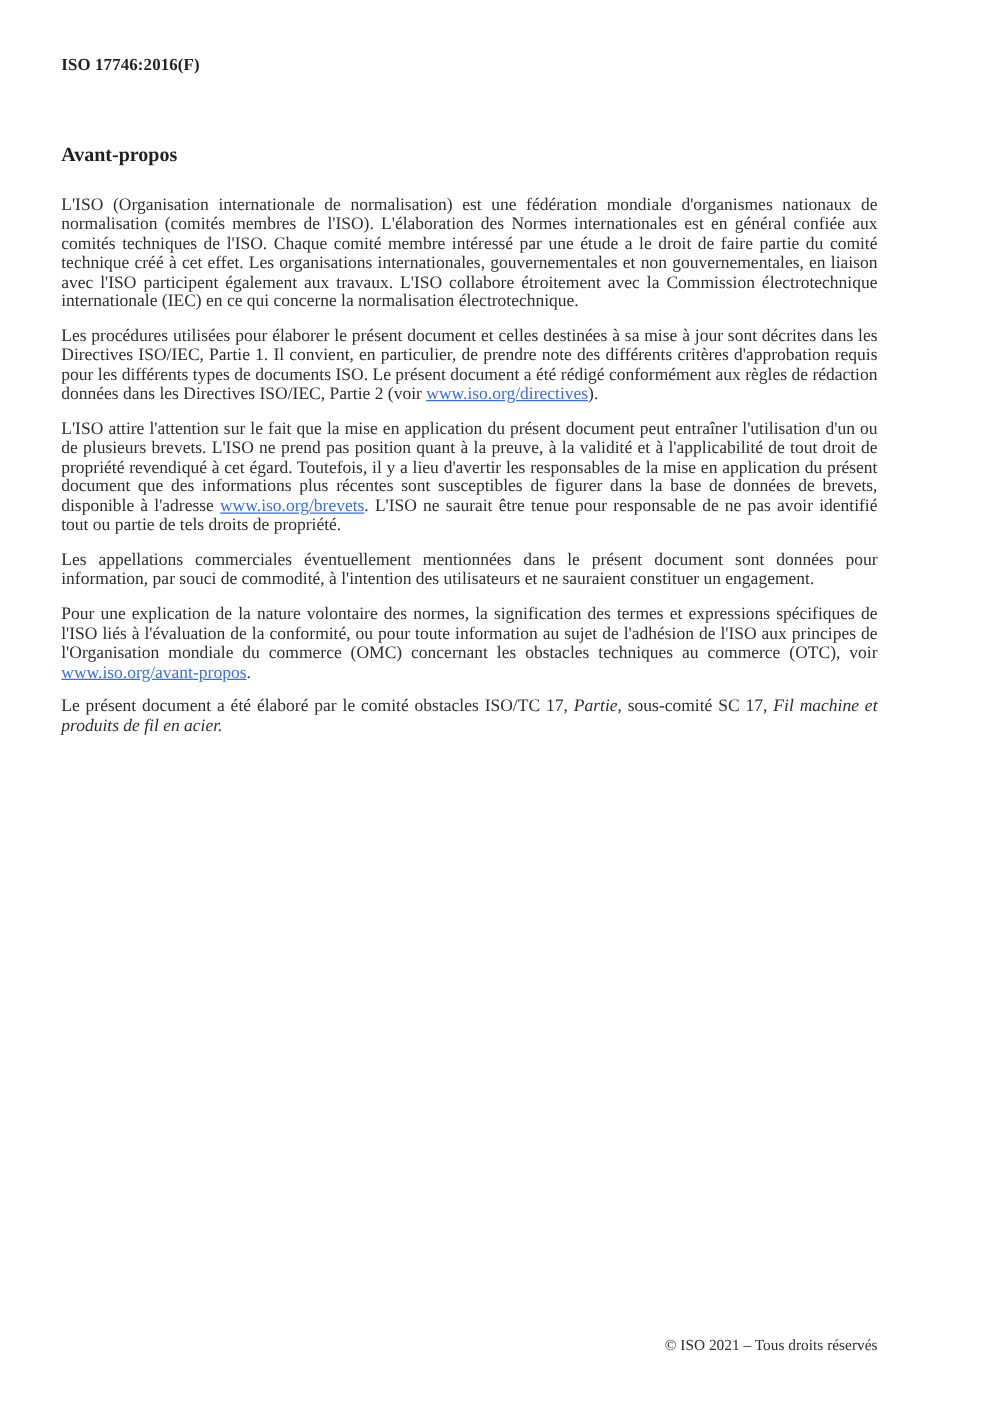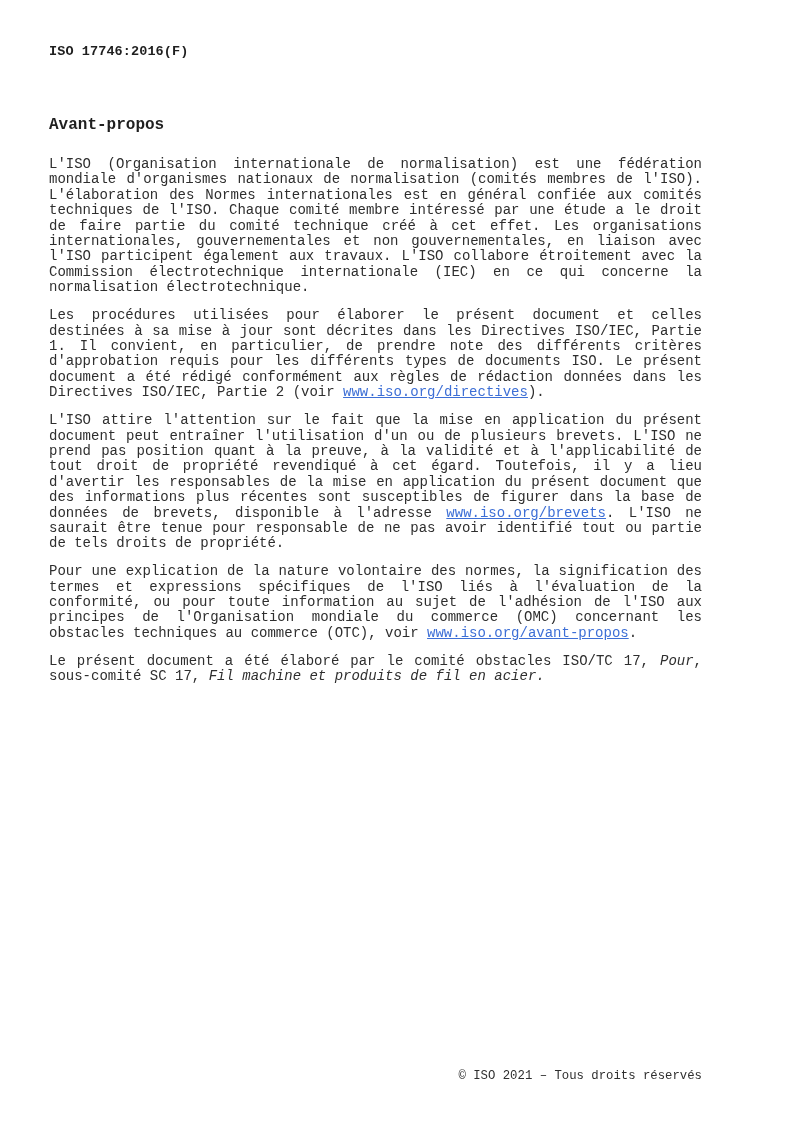"ISO 17746:2016(F)" .page { font-family: Liberation Mono, monospace -> Liberation Serif, serif }
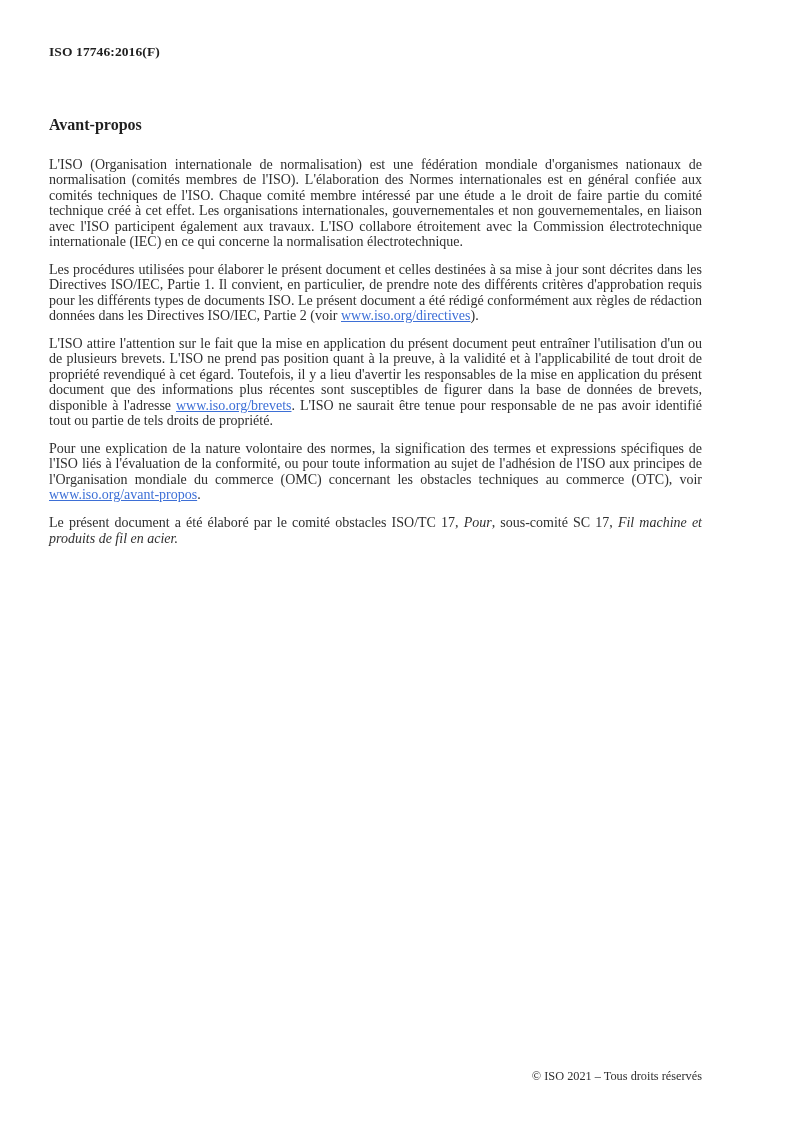"Les appellations commerciales" p { html: none -> <p><span>Les appellations commerciales éventuellement mentionnées dans le présent document sont données pour information, par souci de commodité, à l'intention des utilisateurs et ne sauraient constituer un engagement.</span></p> }
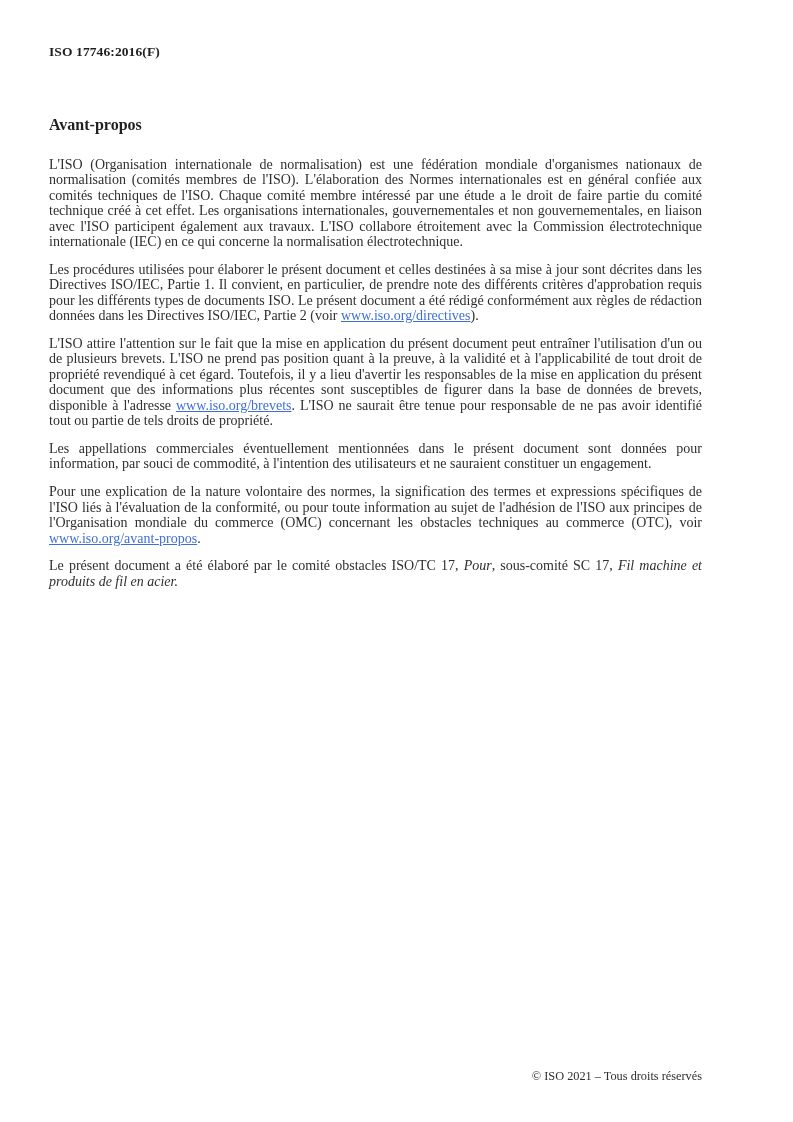"Pour" span.italic { text: Pour -> Partie }
